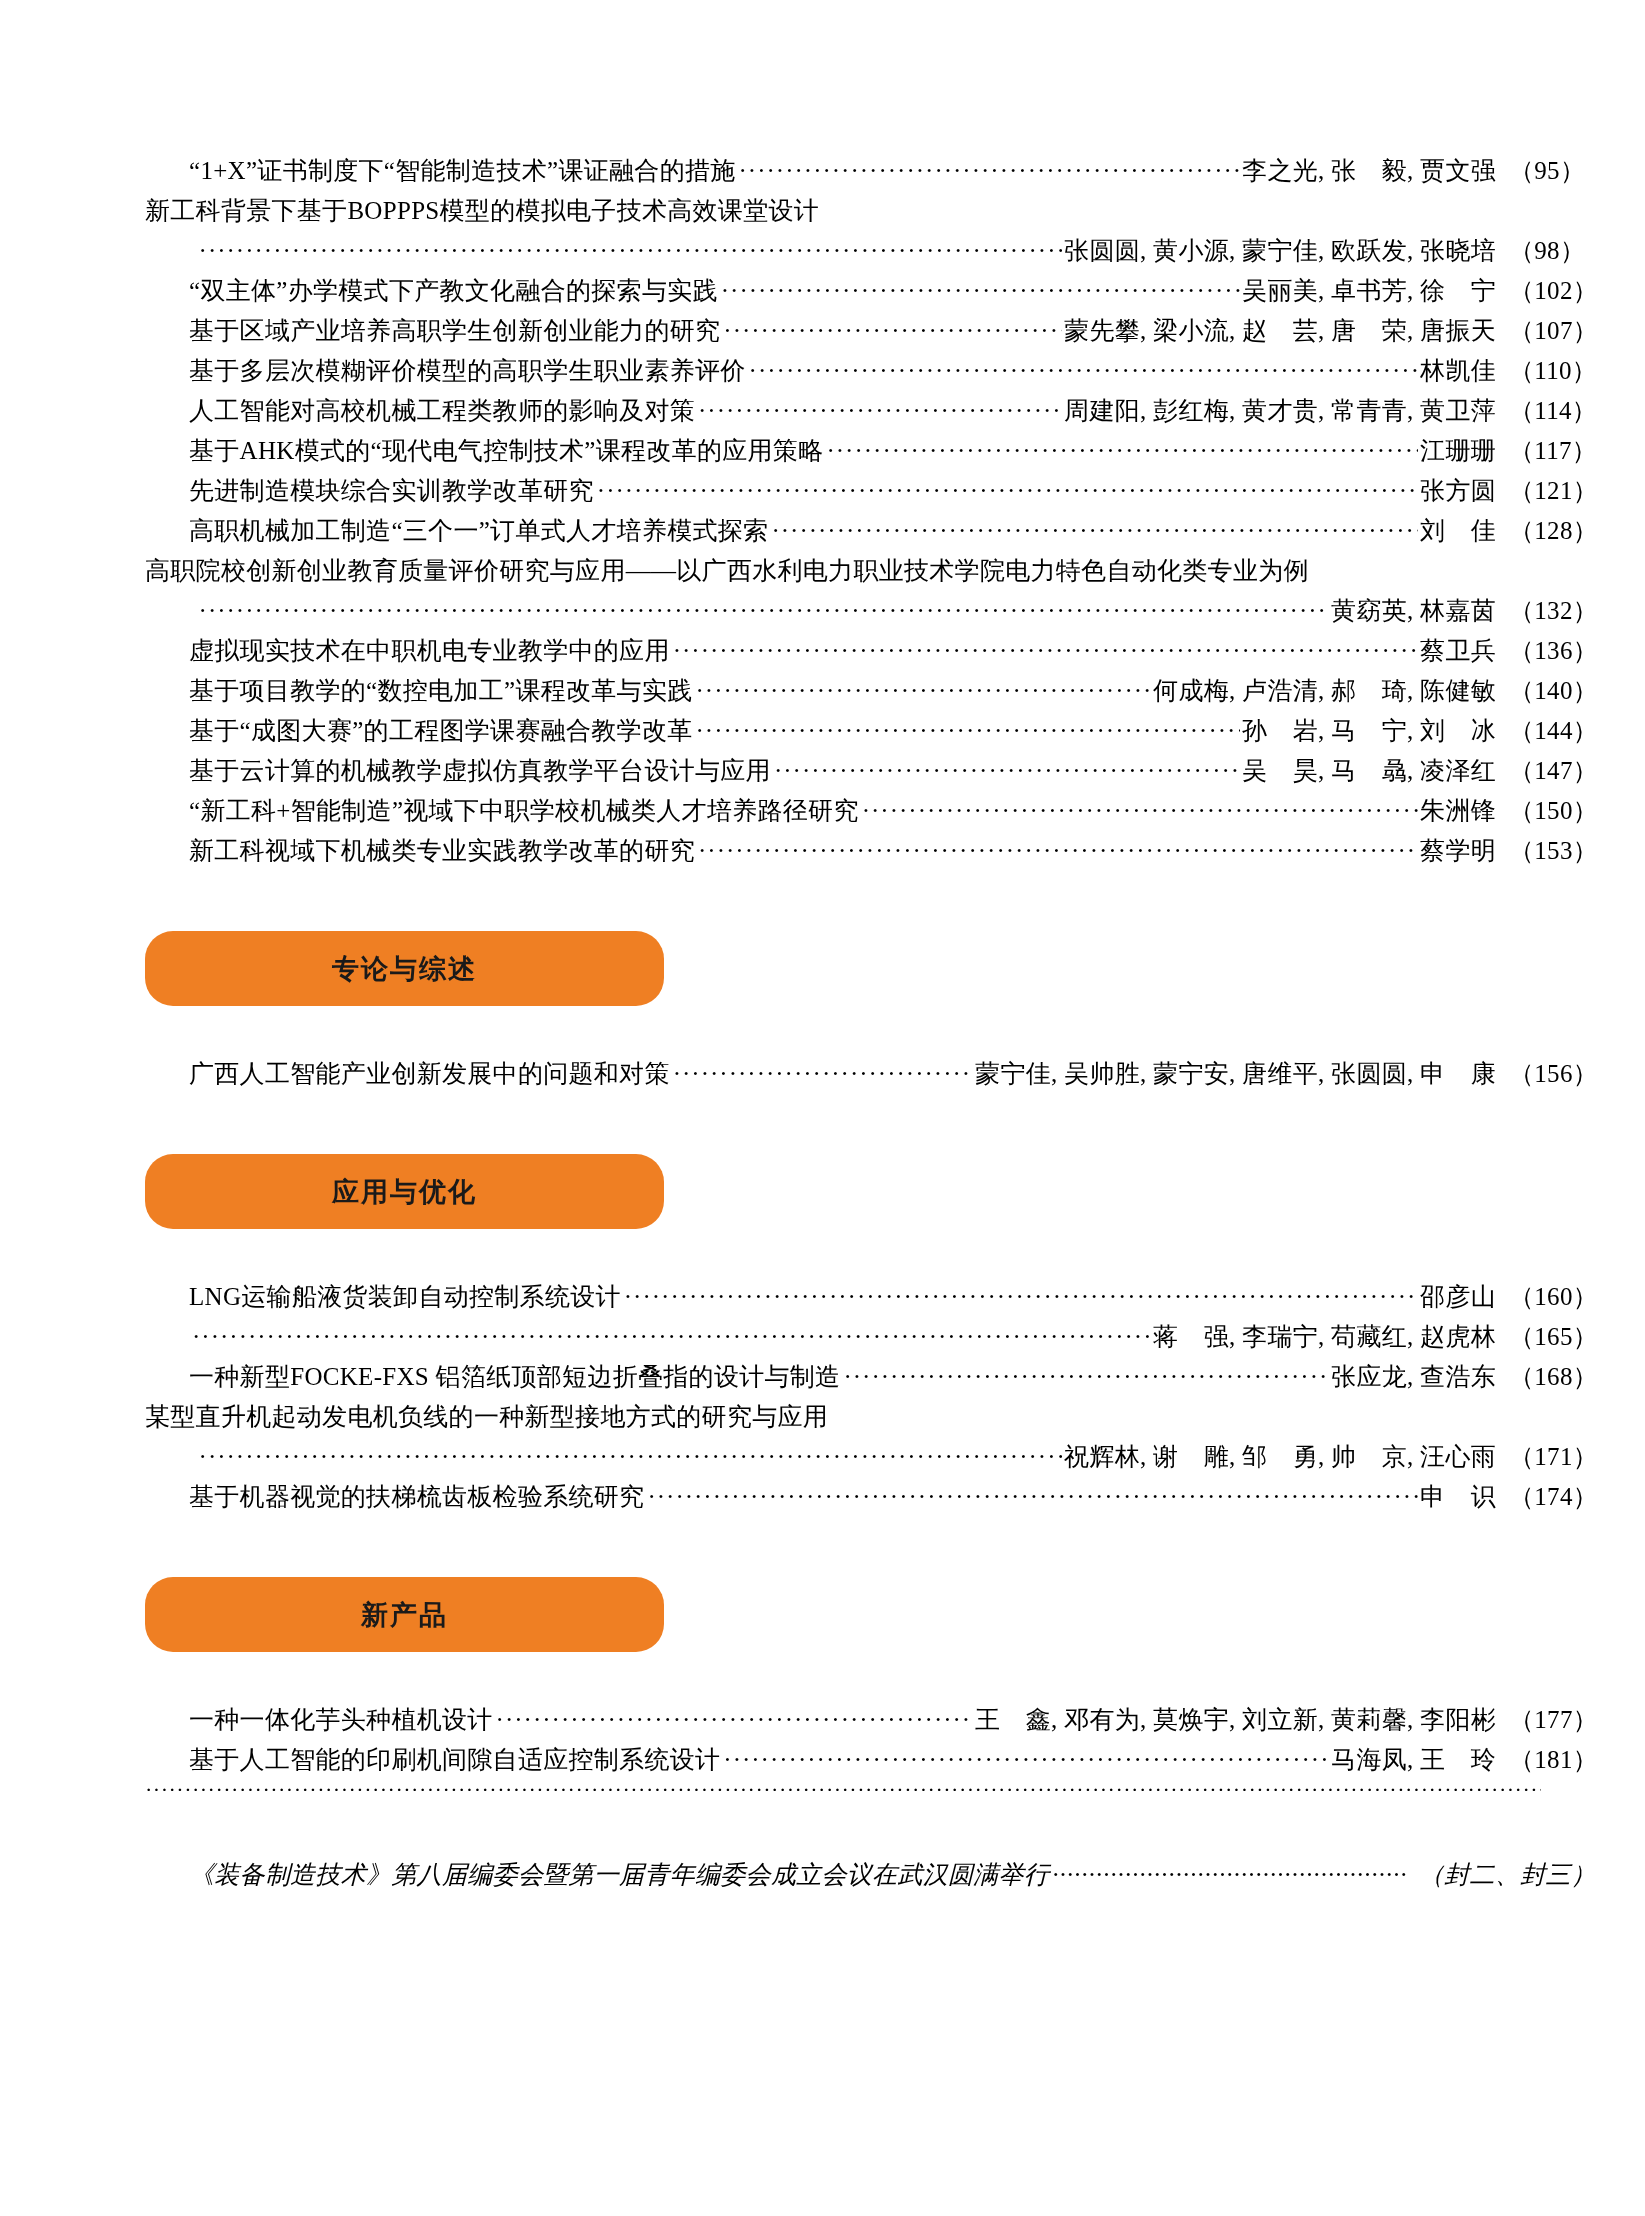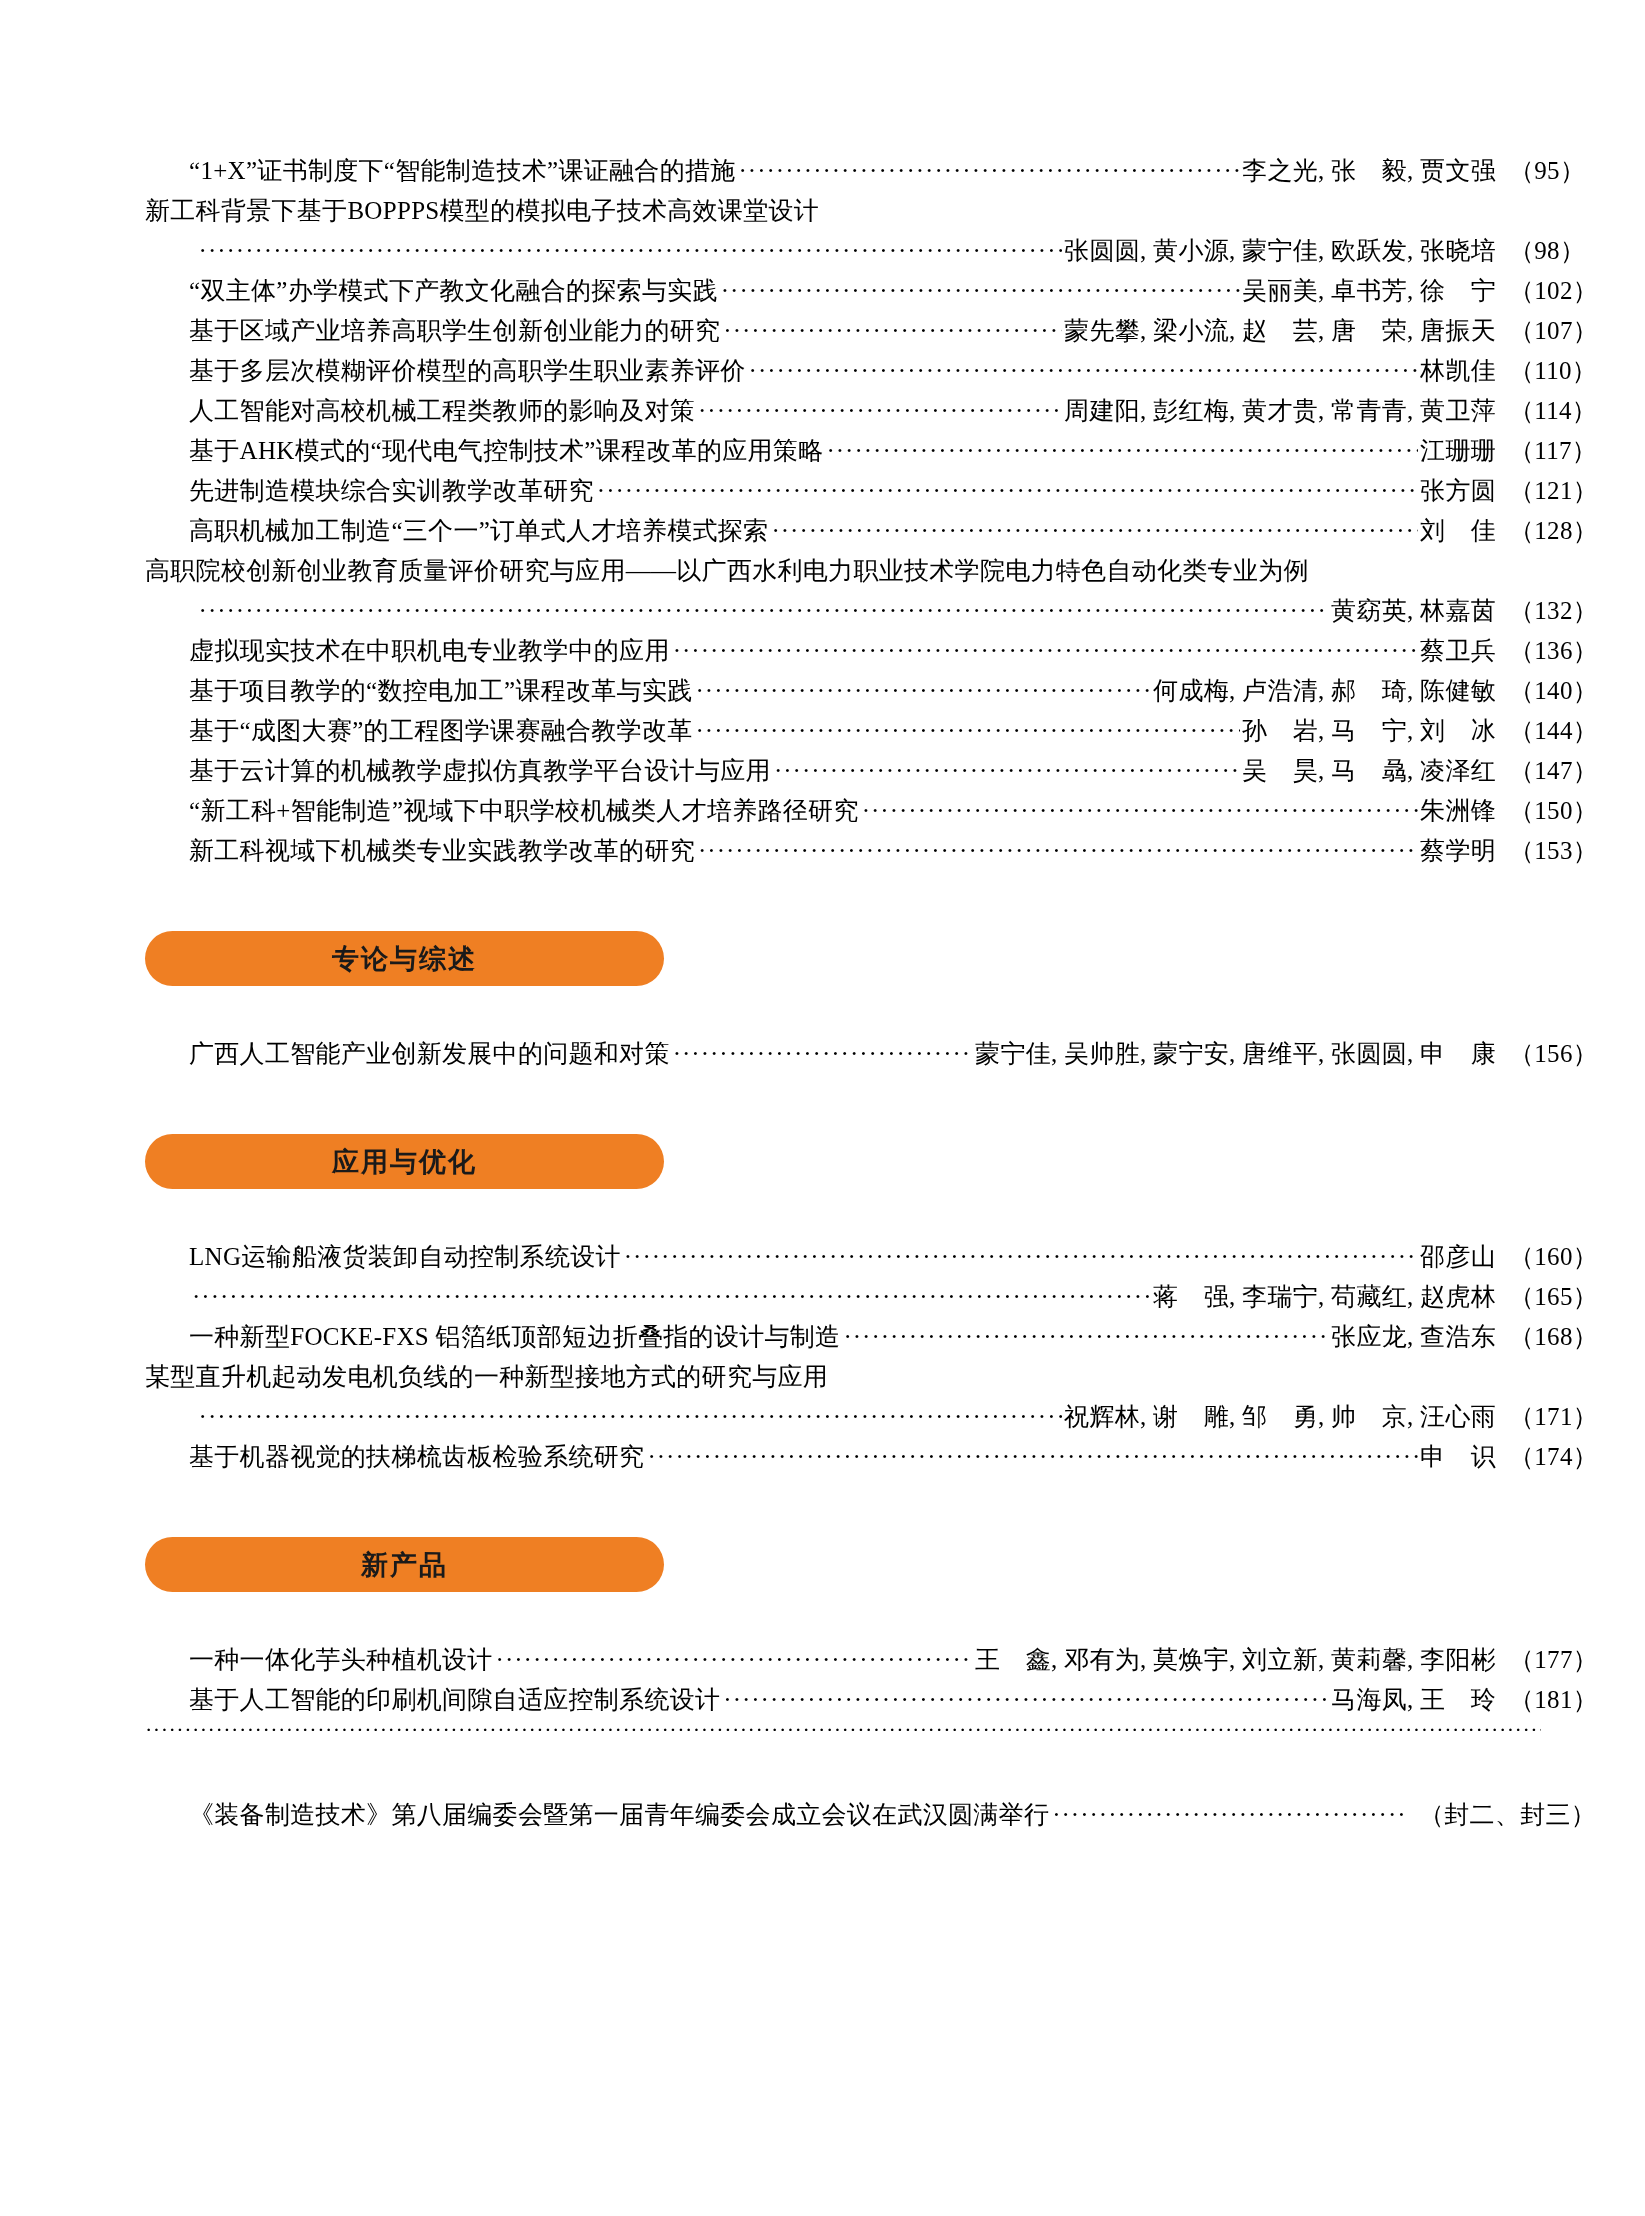"专论与综述" .section-head { height: 55px -> 75px }
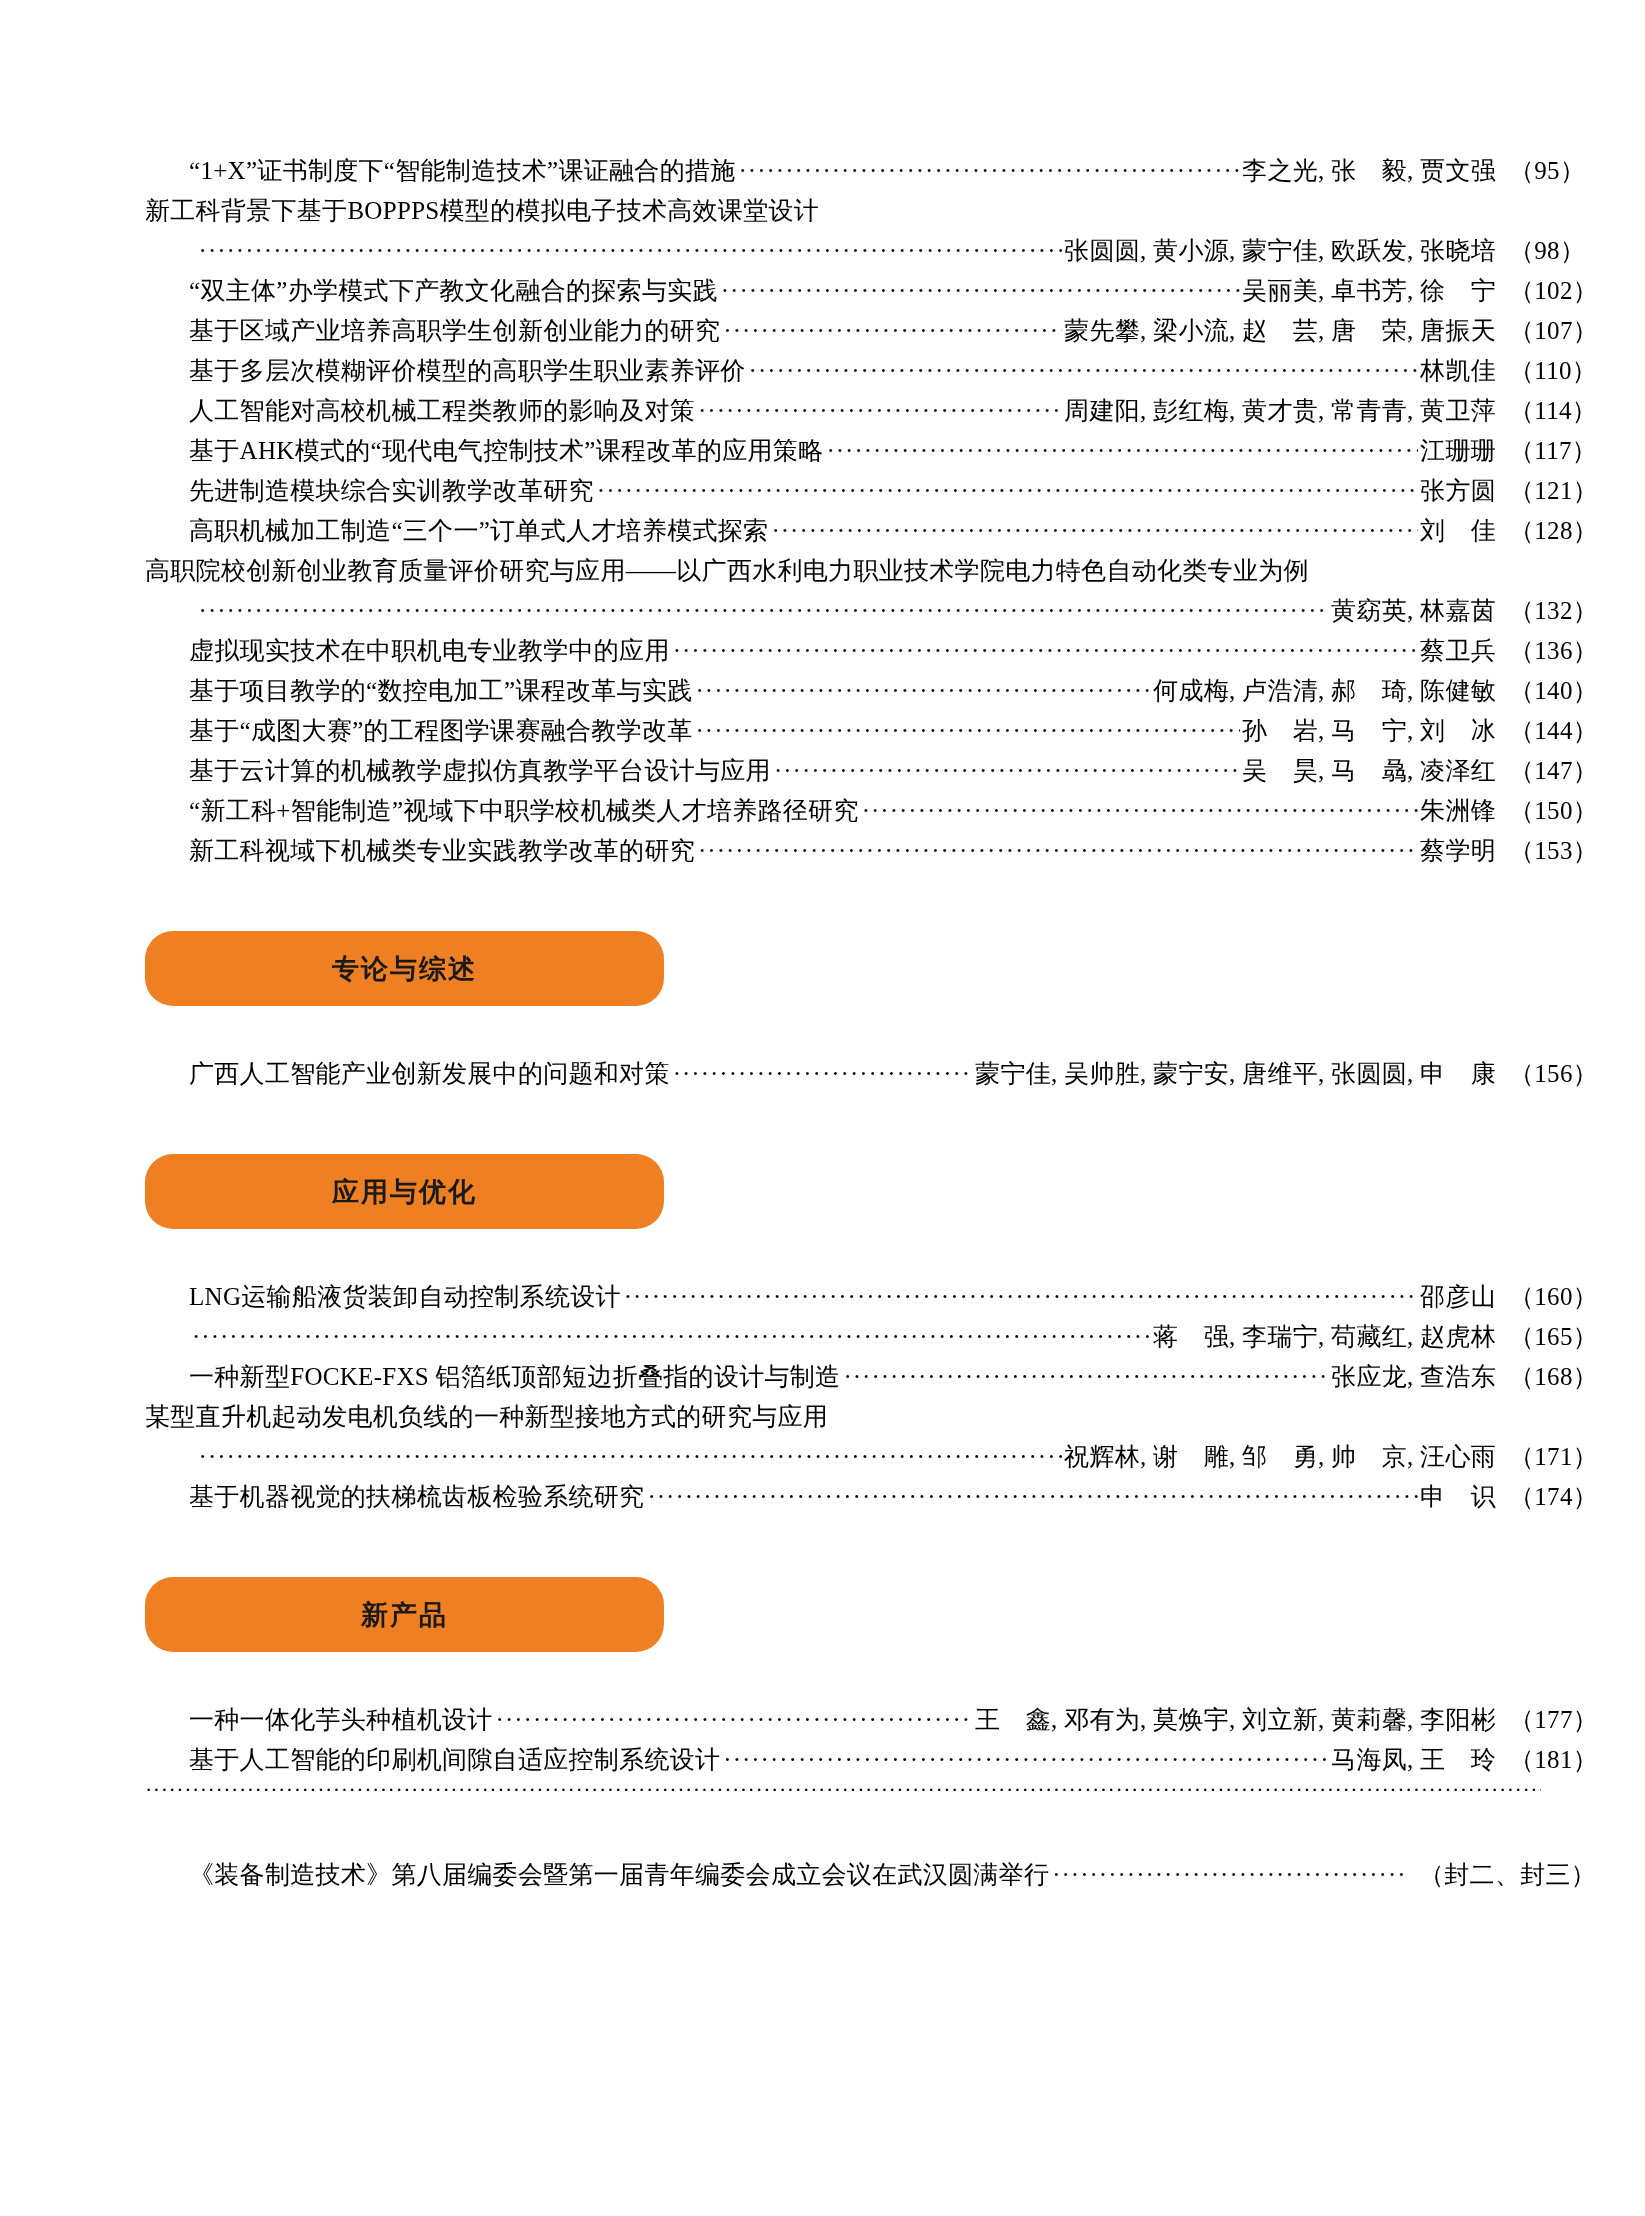"《装备制造技术》第八届编委会暨第一届青年编委会成立会议在武汉圆满举行" .footer-entry { font-style: none -> italic }
